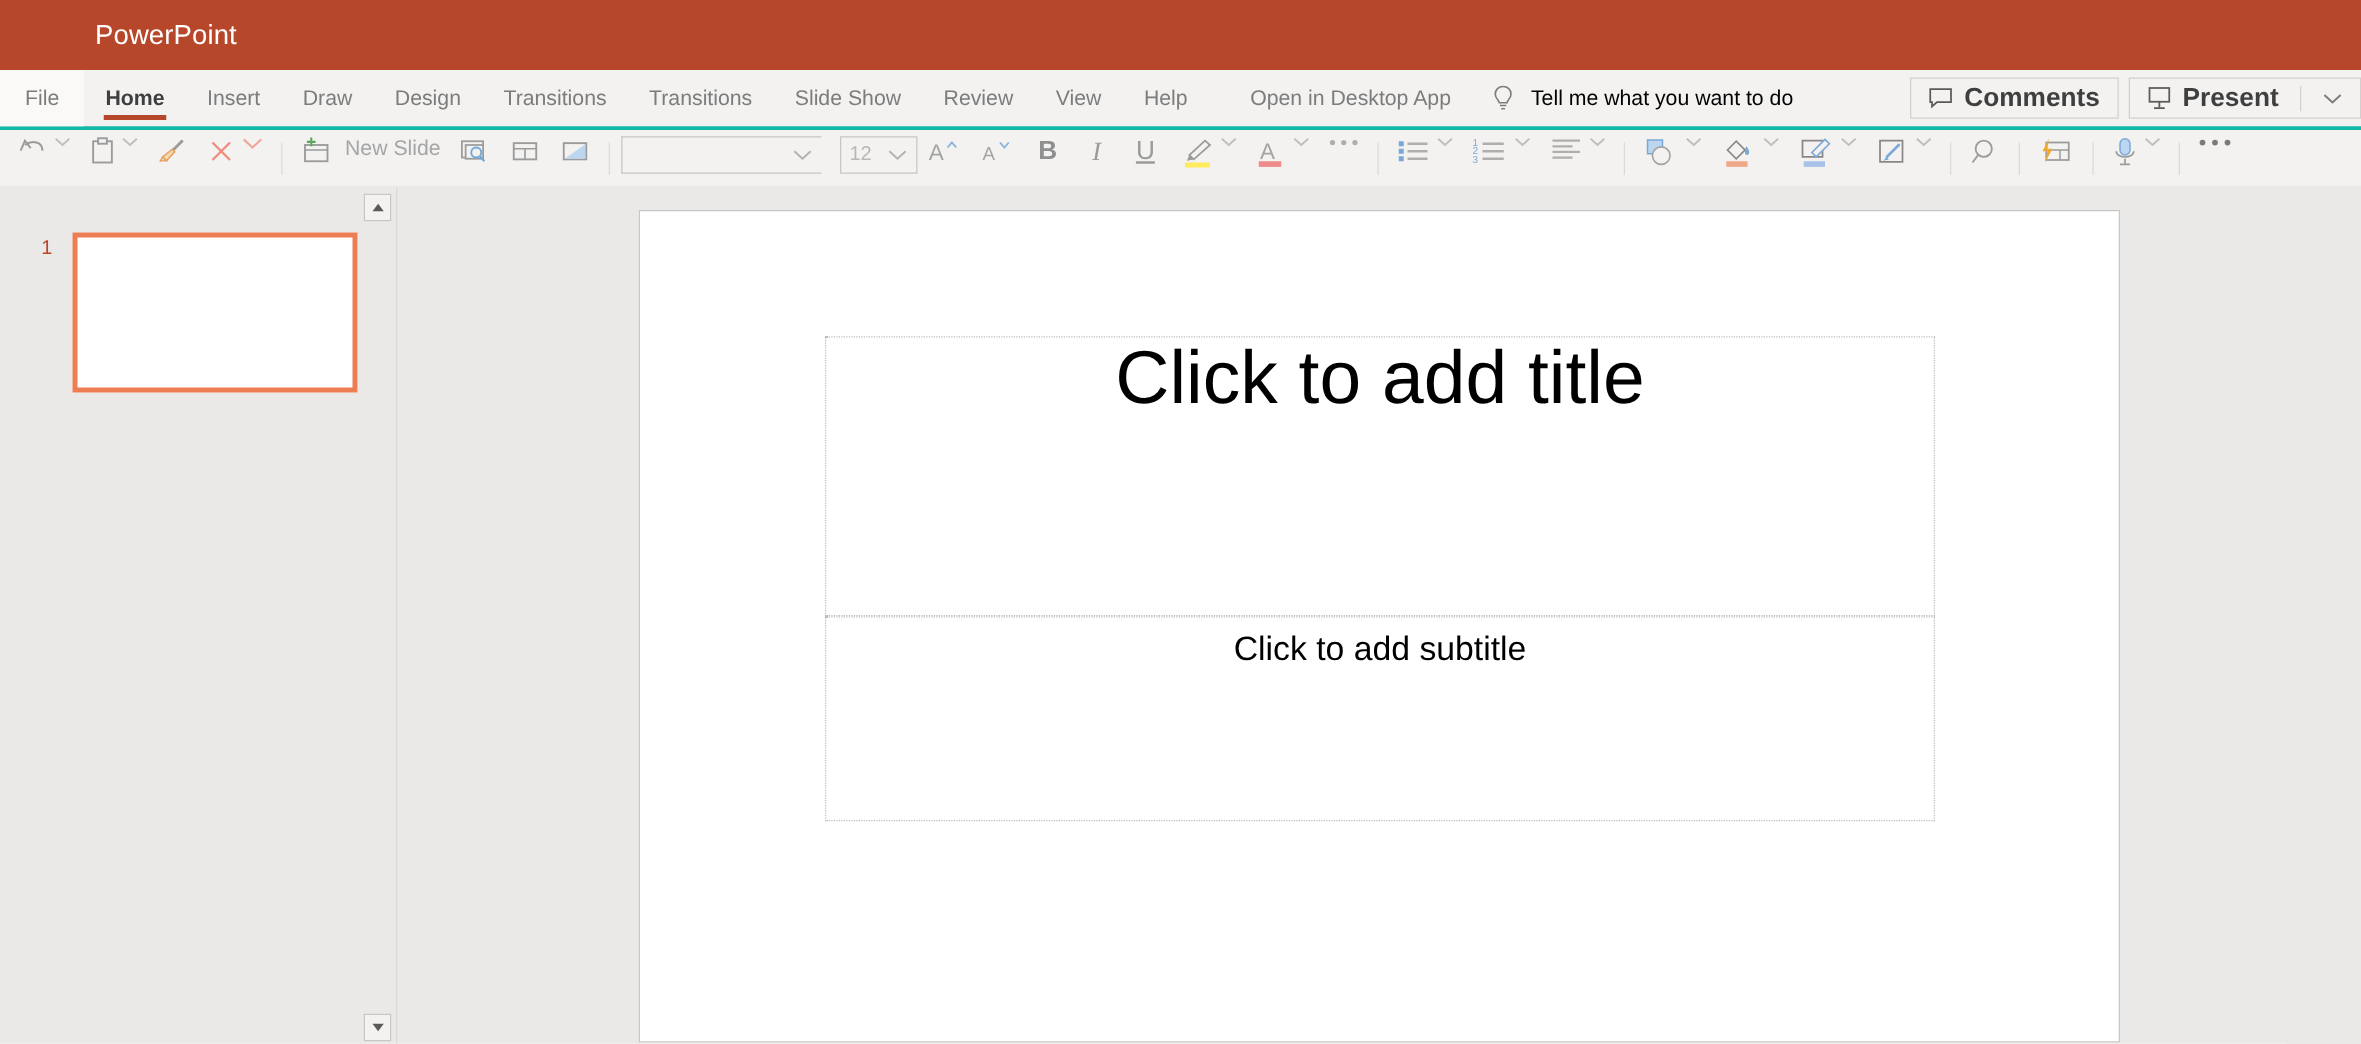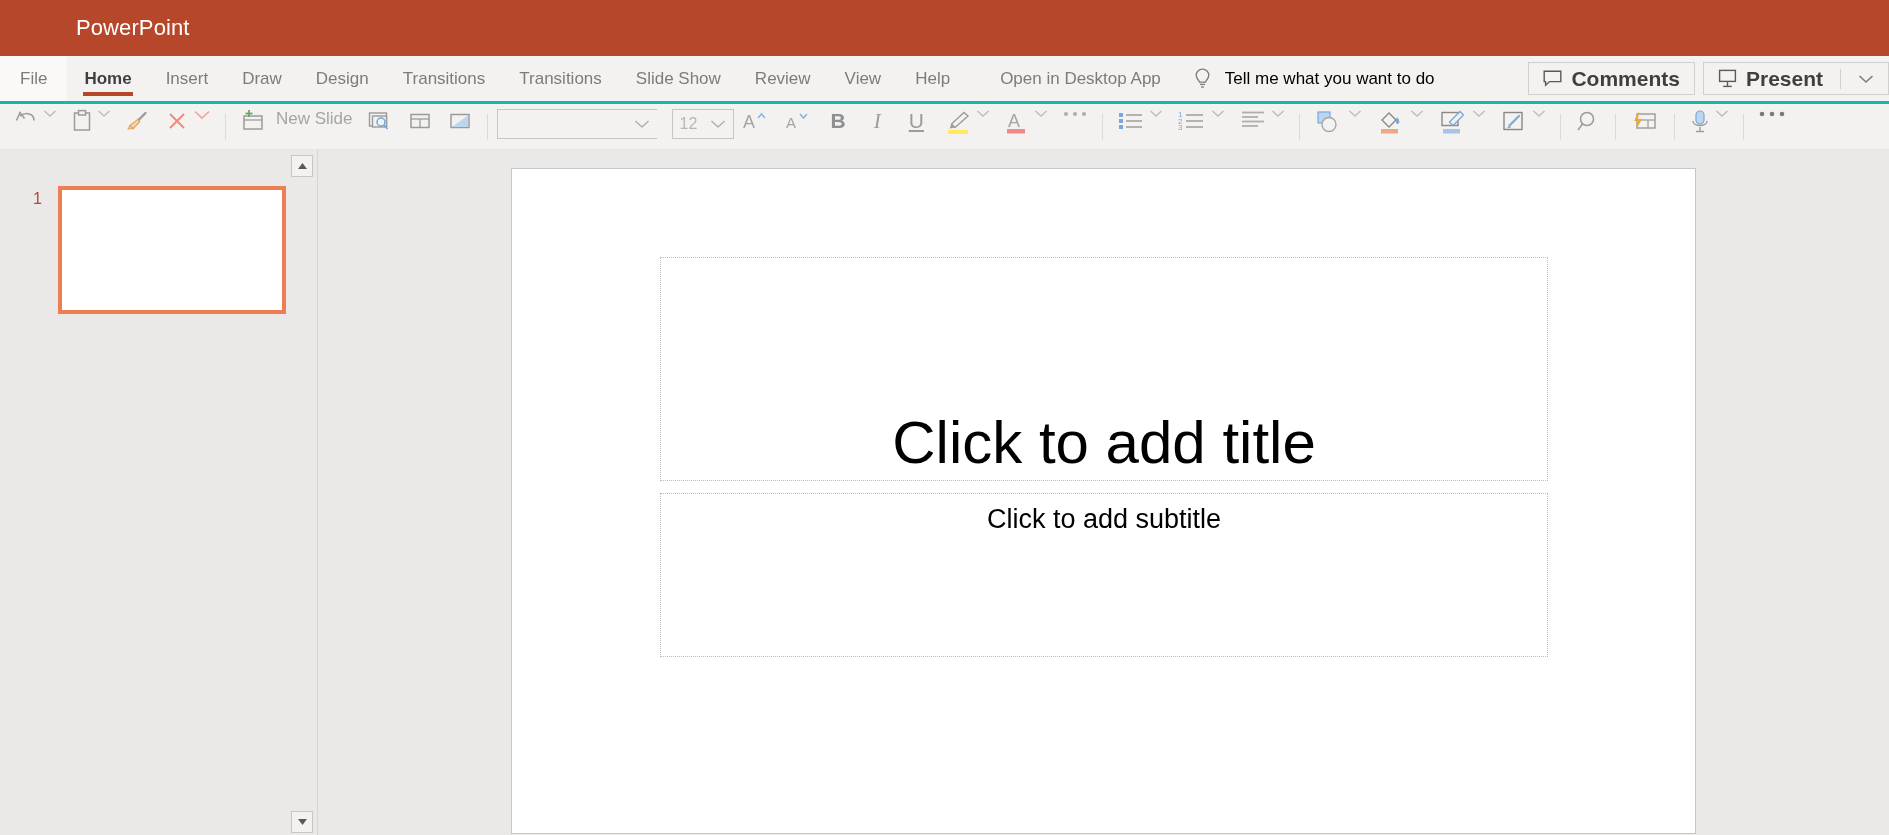"Click to add title" .ph-title { align-items: flex-end -> none; top: 88px -> 100px }
